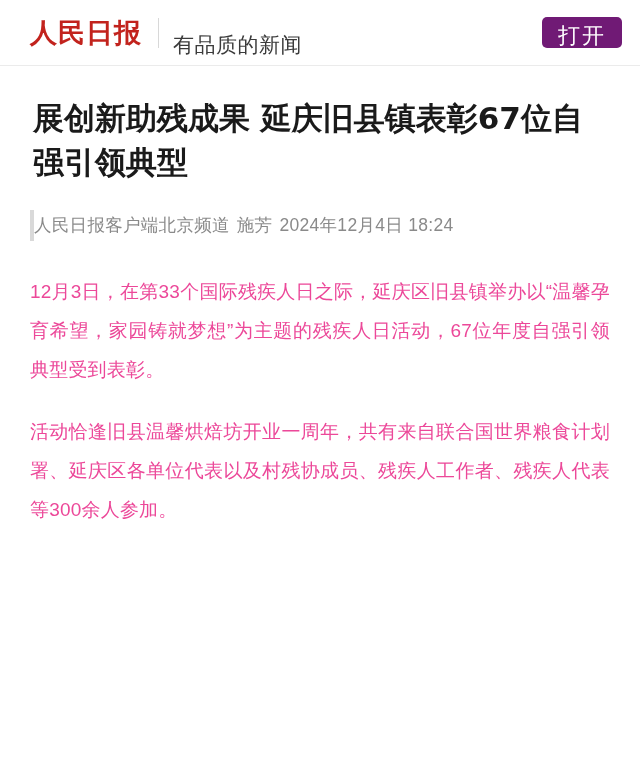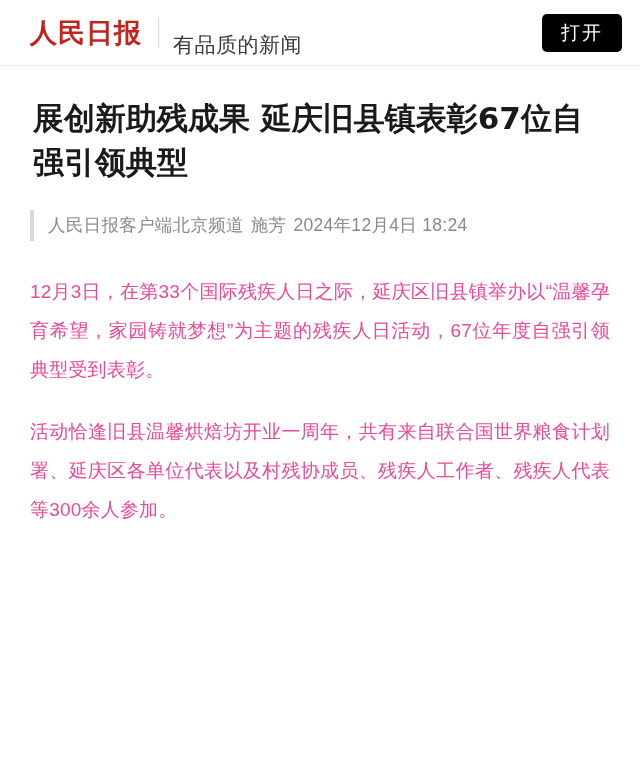"打开" .open-button { background: #000000 -> #701a75; font-size: 19px -> 22px; height: 38px -> 31px }
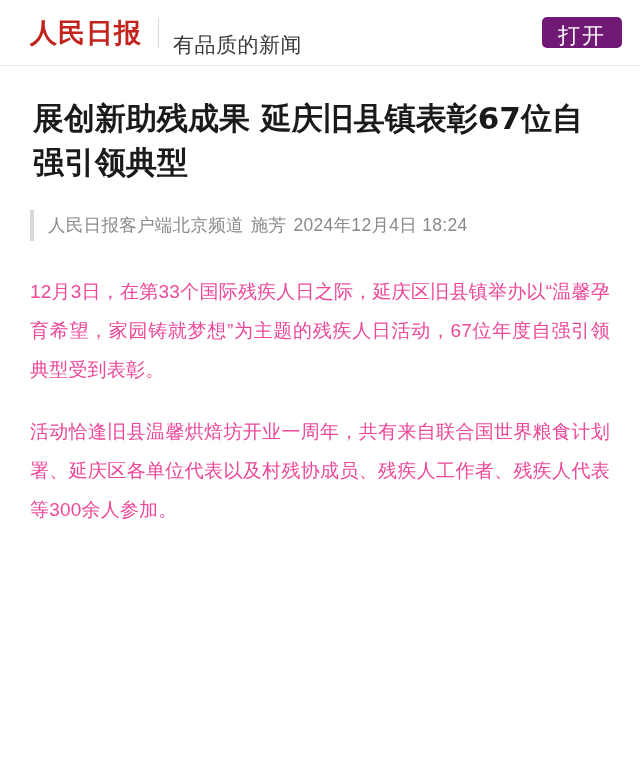"人民日报客户端北京频道 施芳 2024年12月4日 18:24" .meta { padding-left: 14px -> none }
